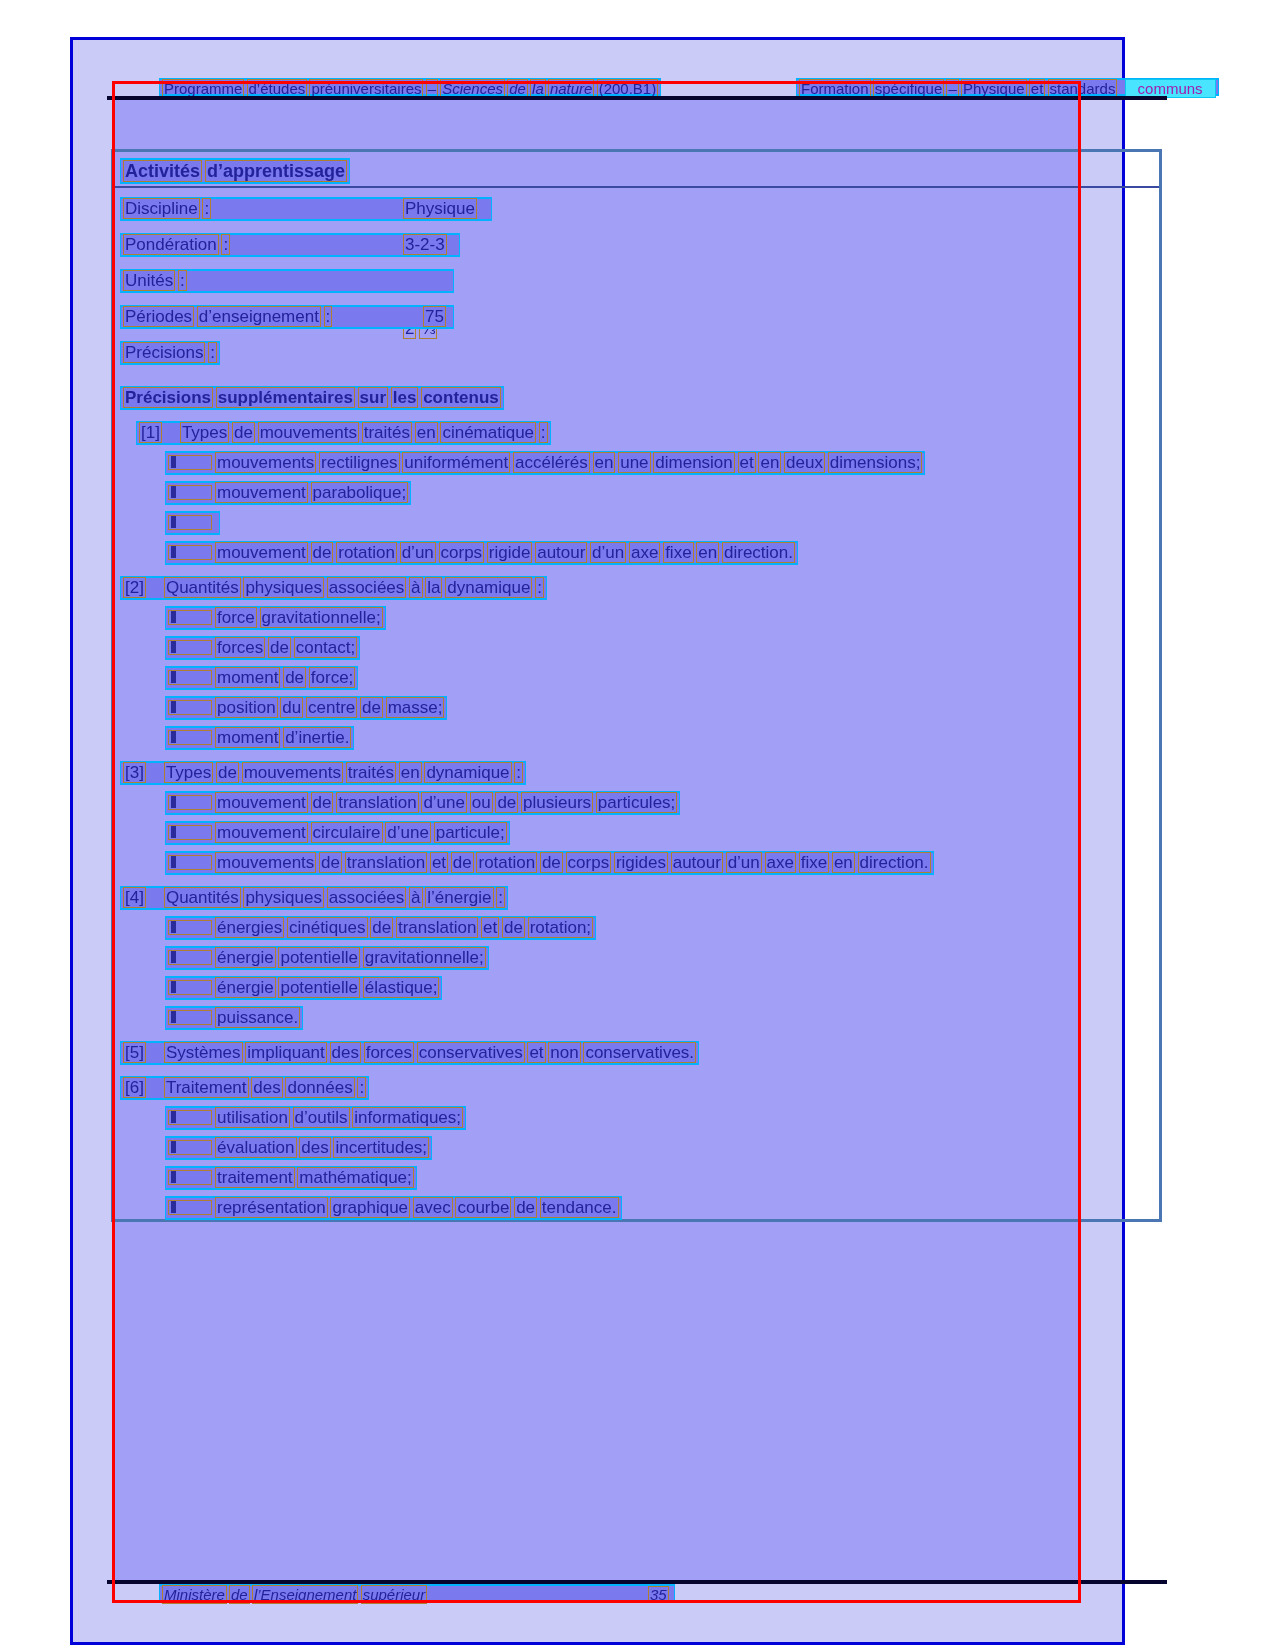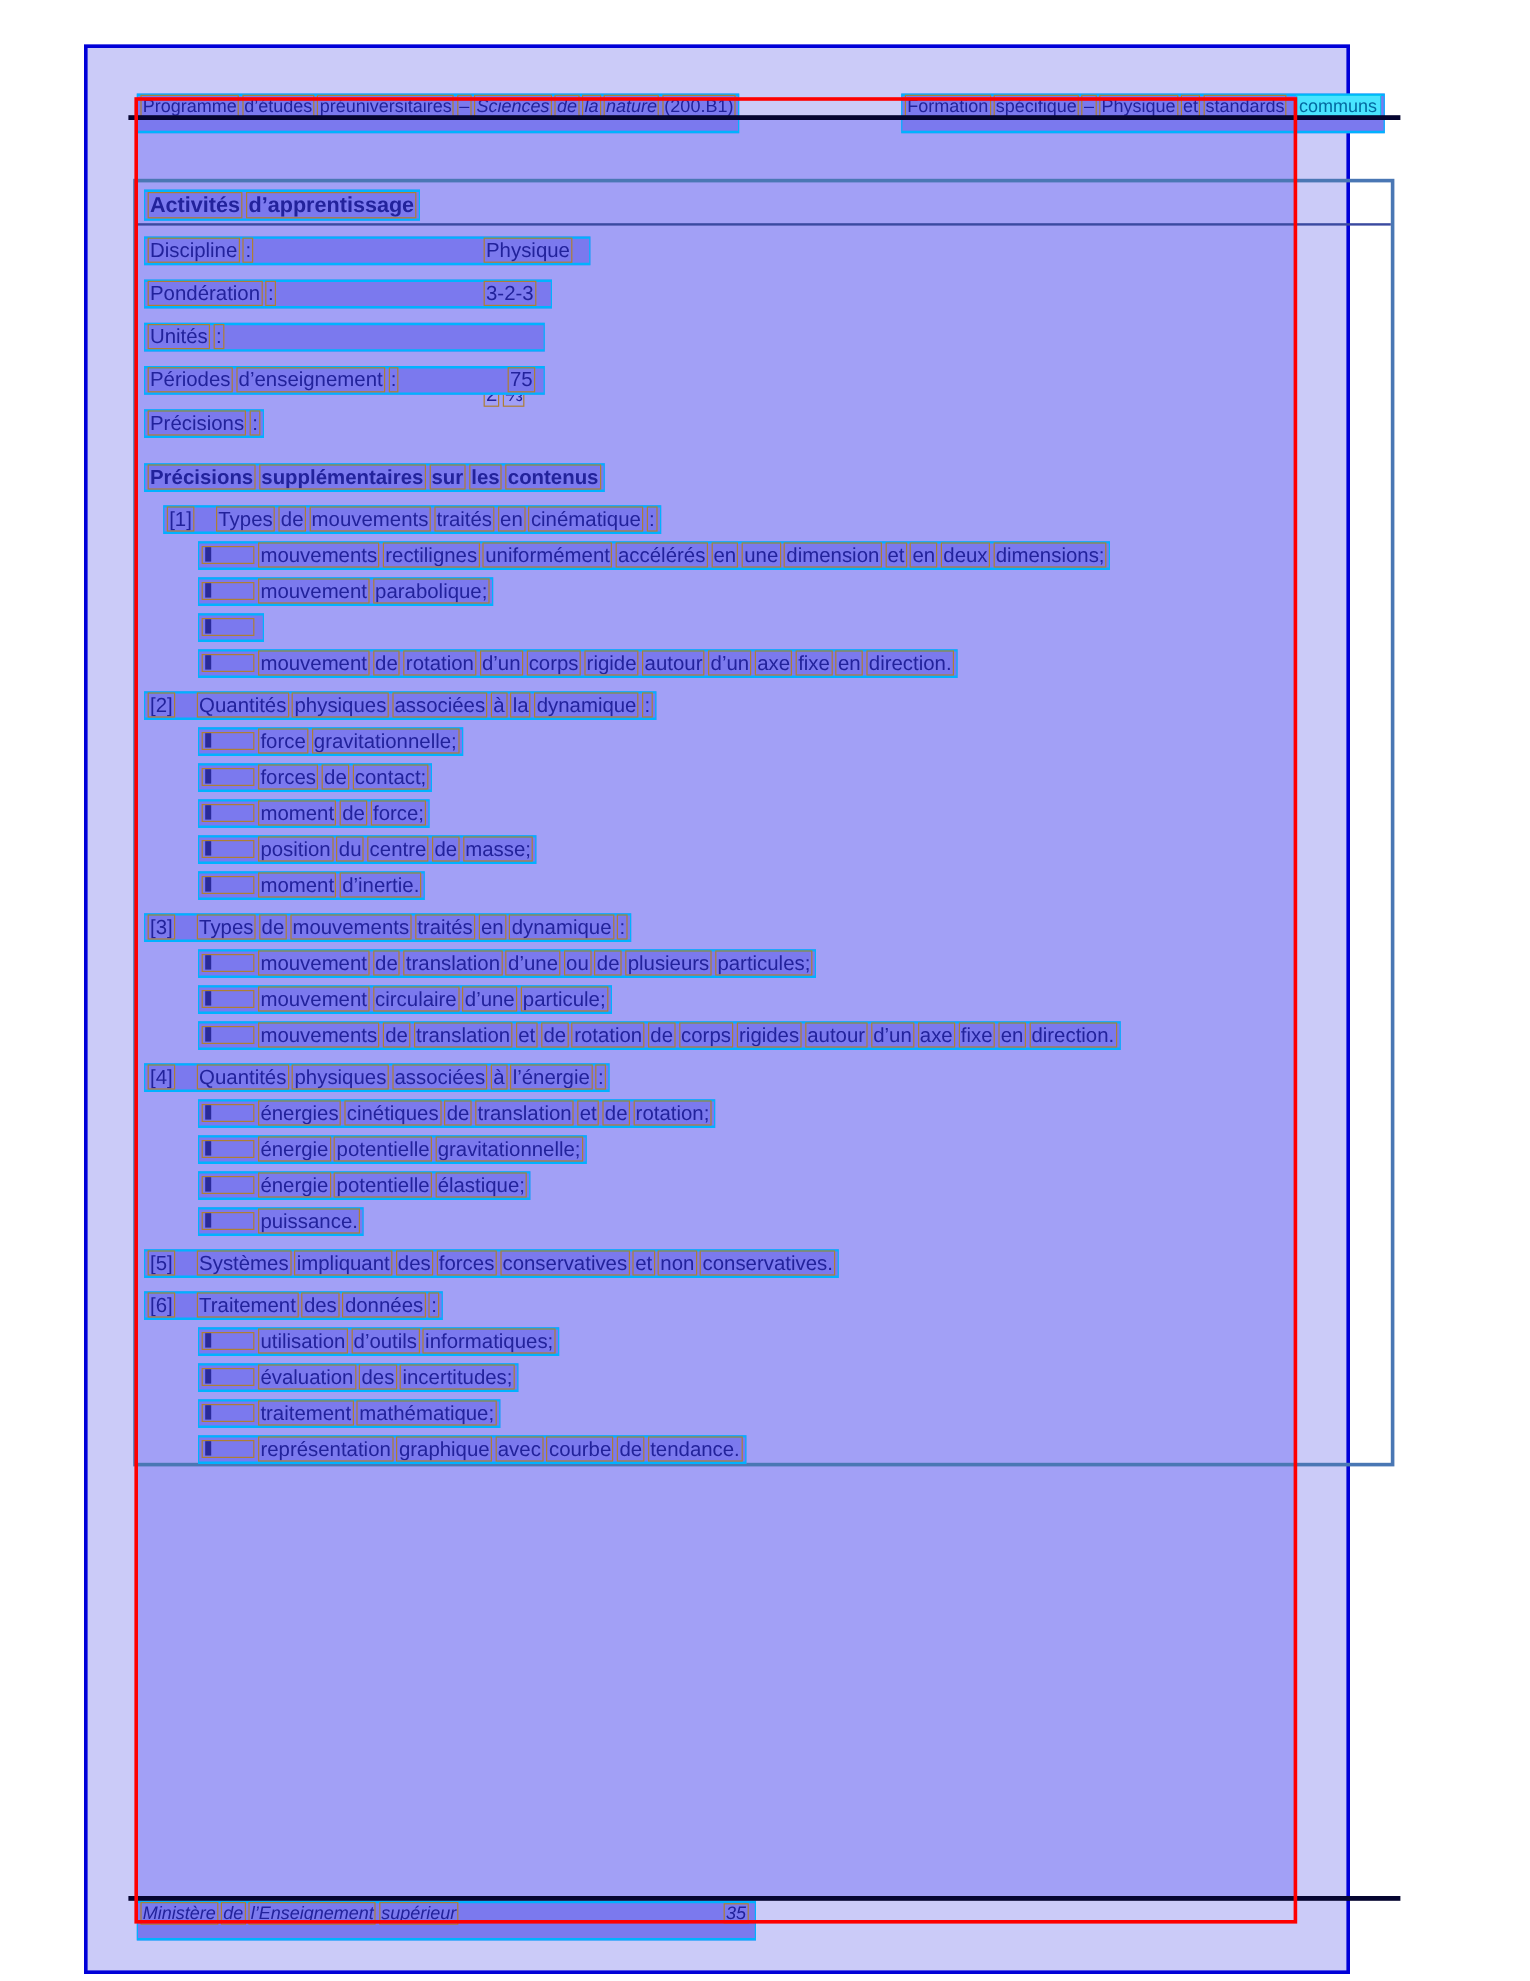"Programme d’études préuniversitaires –" .small { height: 33px -> 18px; margin-left: none -> 45px }
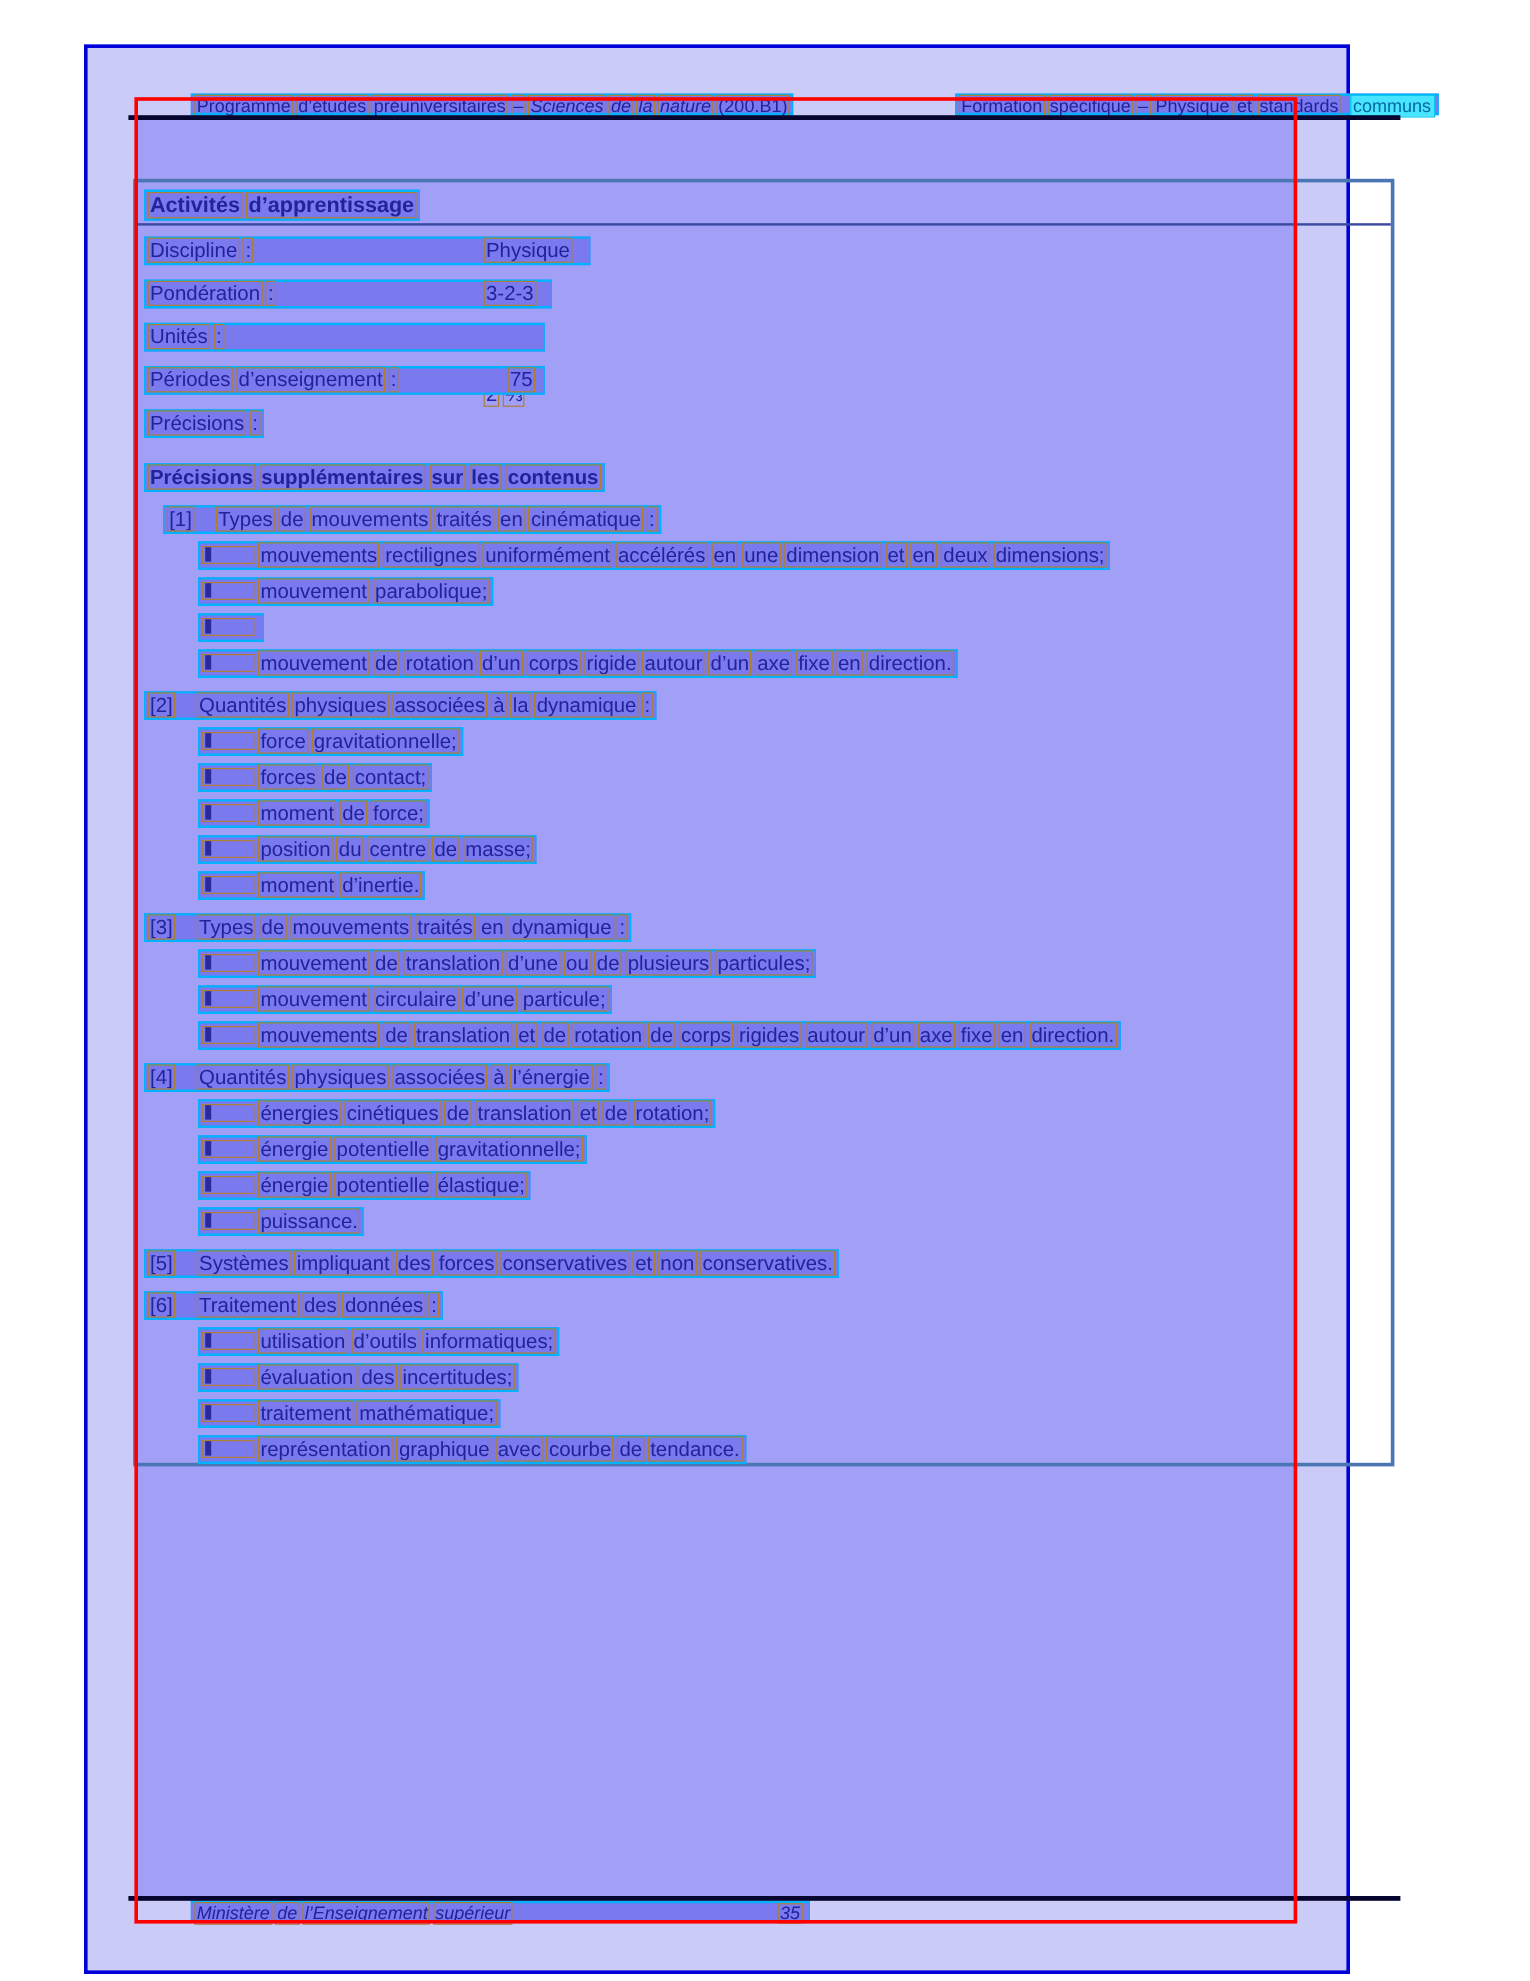"communs" .communs { color: #0369a1 -> #a21caf; padding: 0 2px -> 0 12px }
